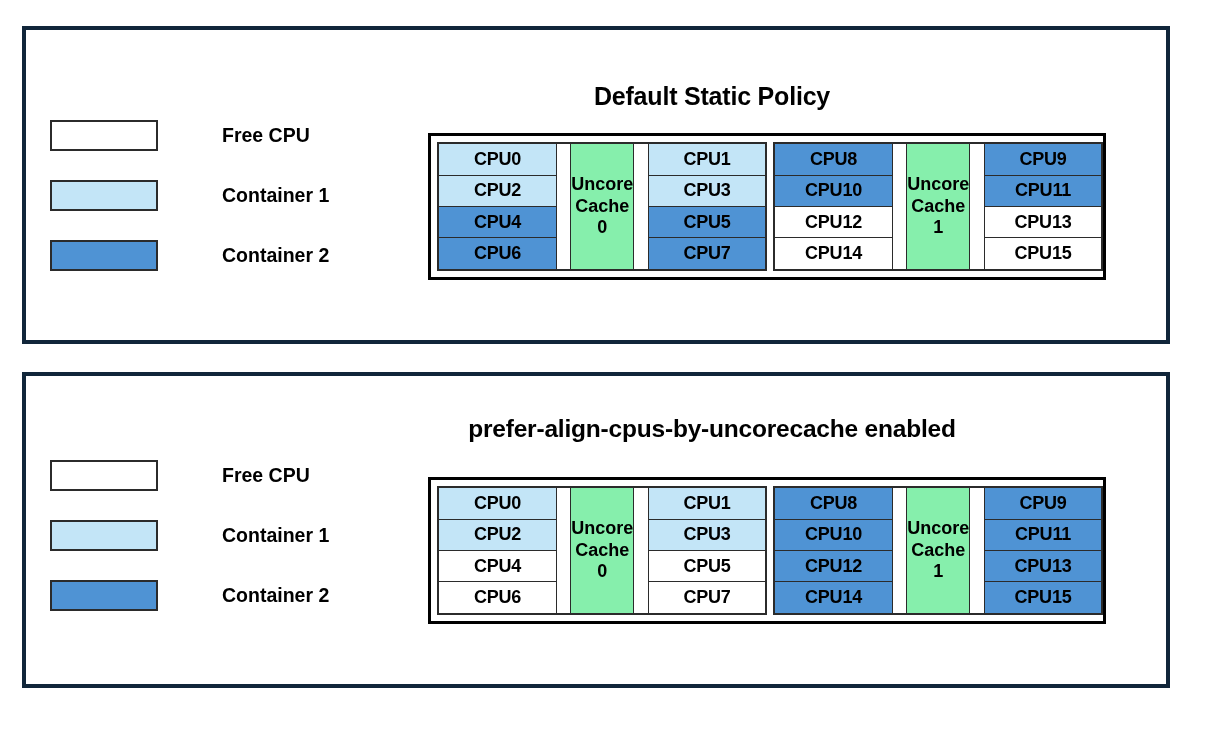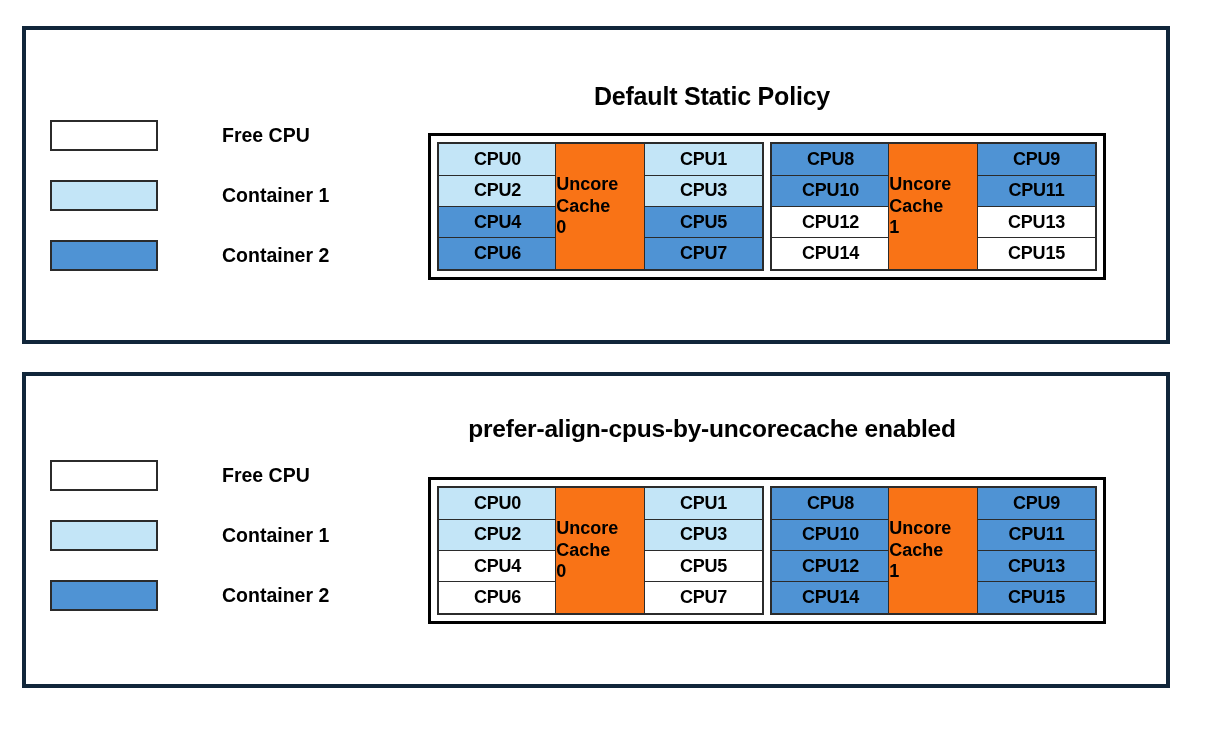"CPU0" .cache-group { gap: none -> 15px }
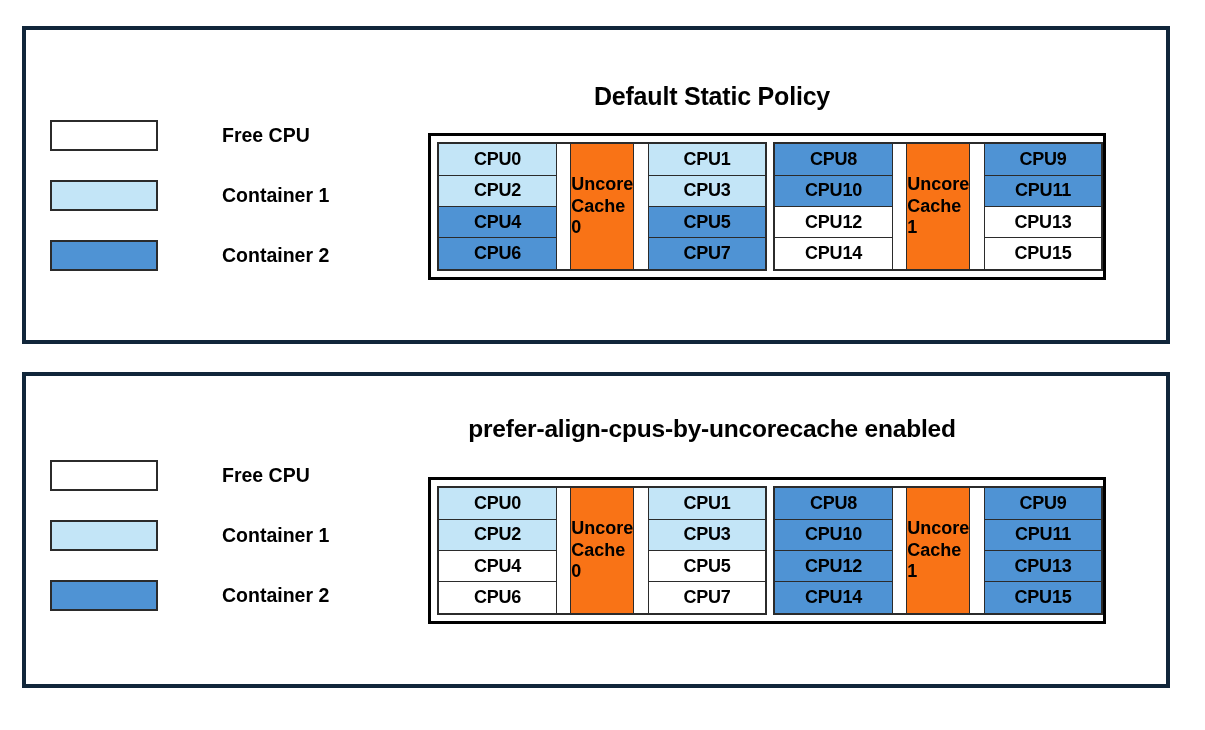"Uncore" .cache-block { align-items: flex-start -> center; background: #f97316 -> #86efac }
